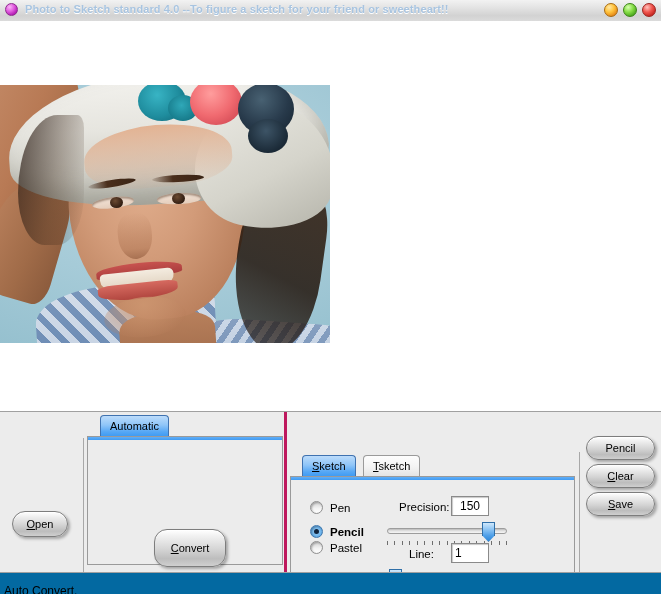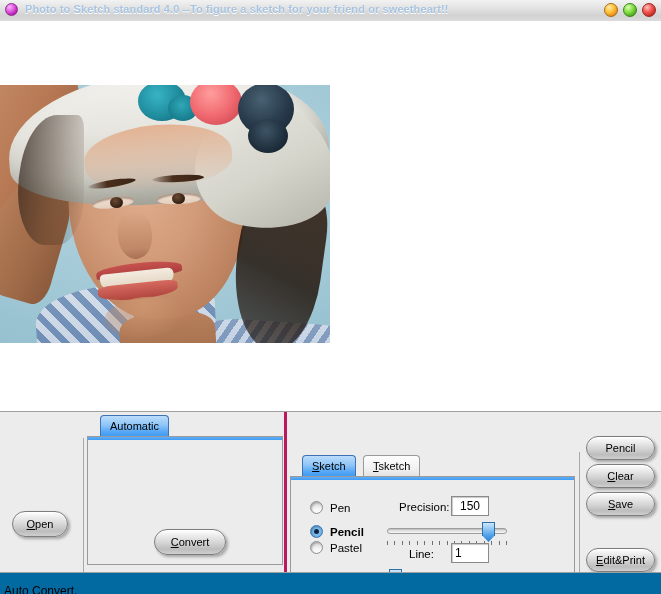"Convert" #convert-btn { height: 26px -> 38px }
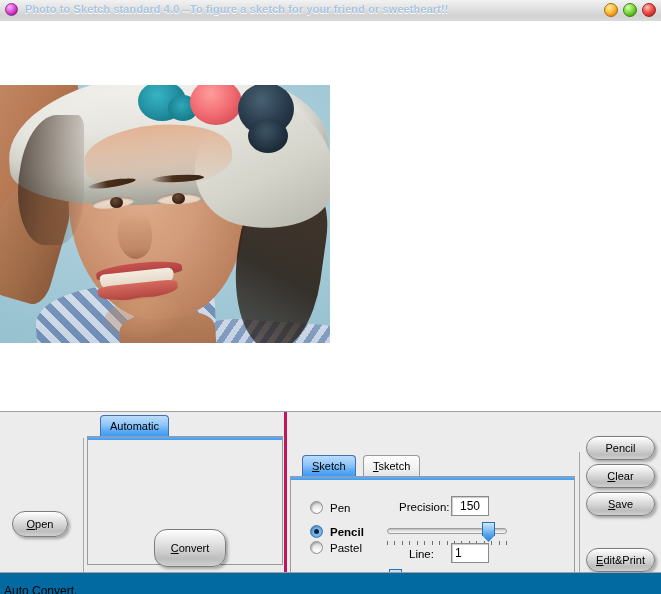"Edit&Print" div.pill-btn { html: <div> <span><u>E</u><span>dit&amp;Print</span></span> </div> -> none }
